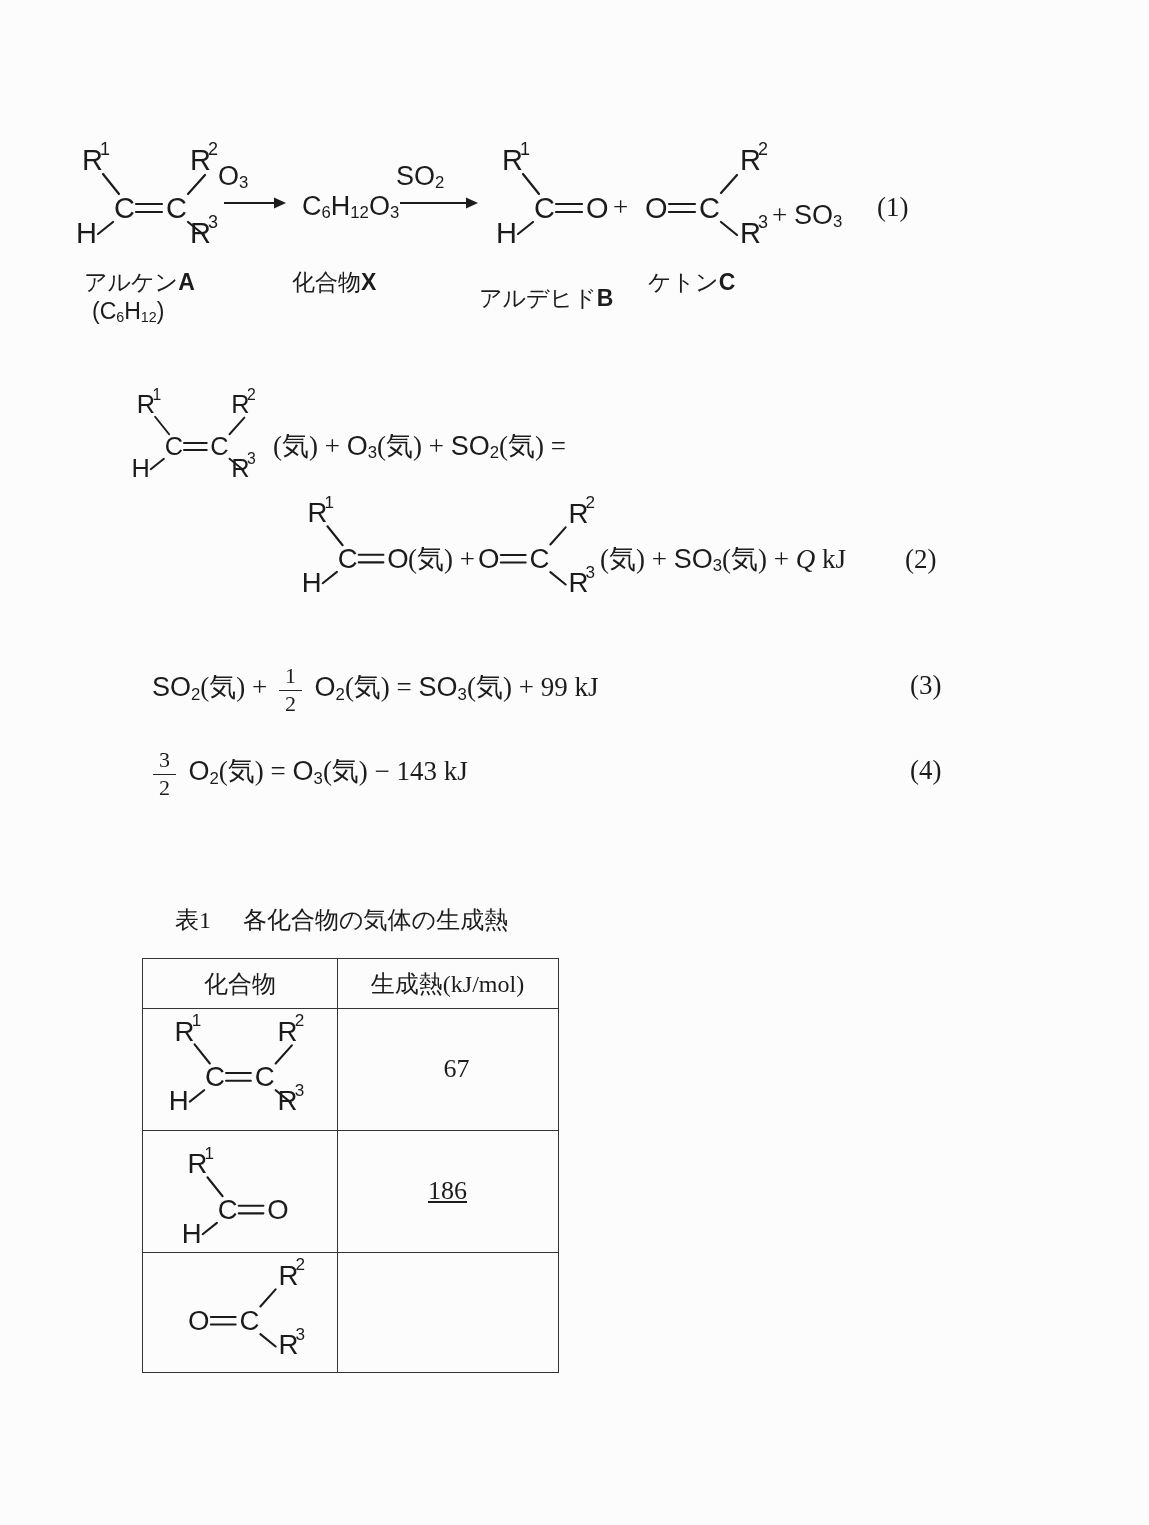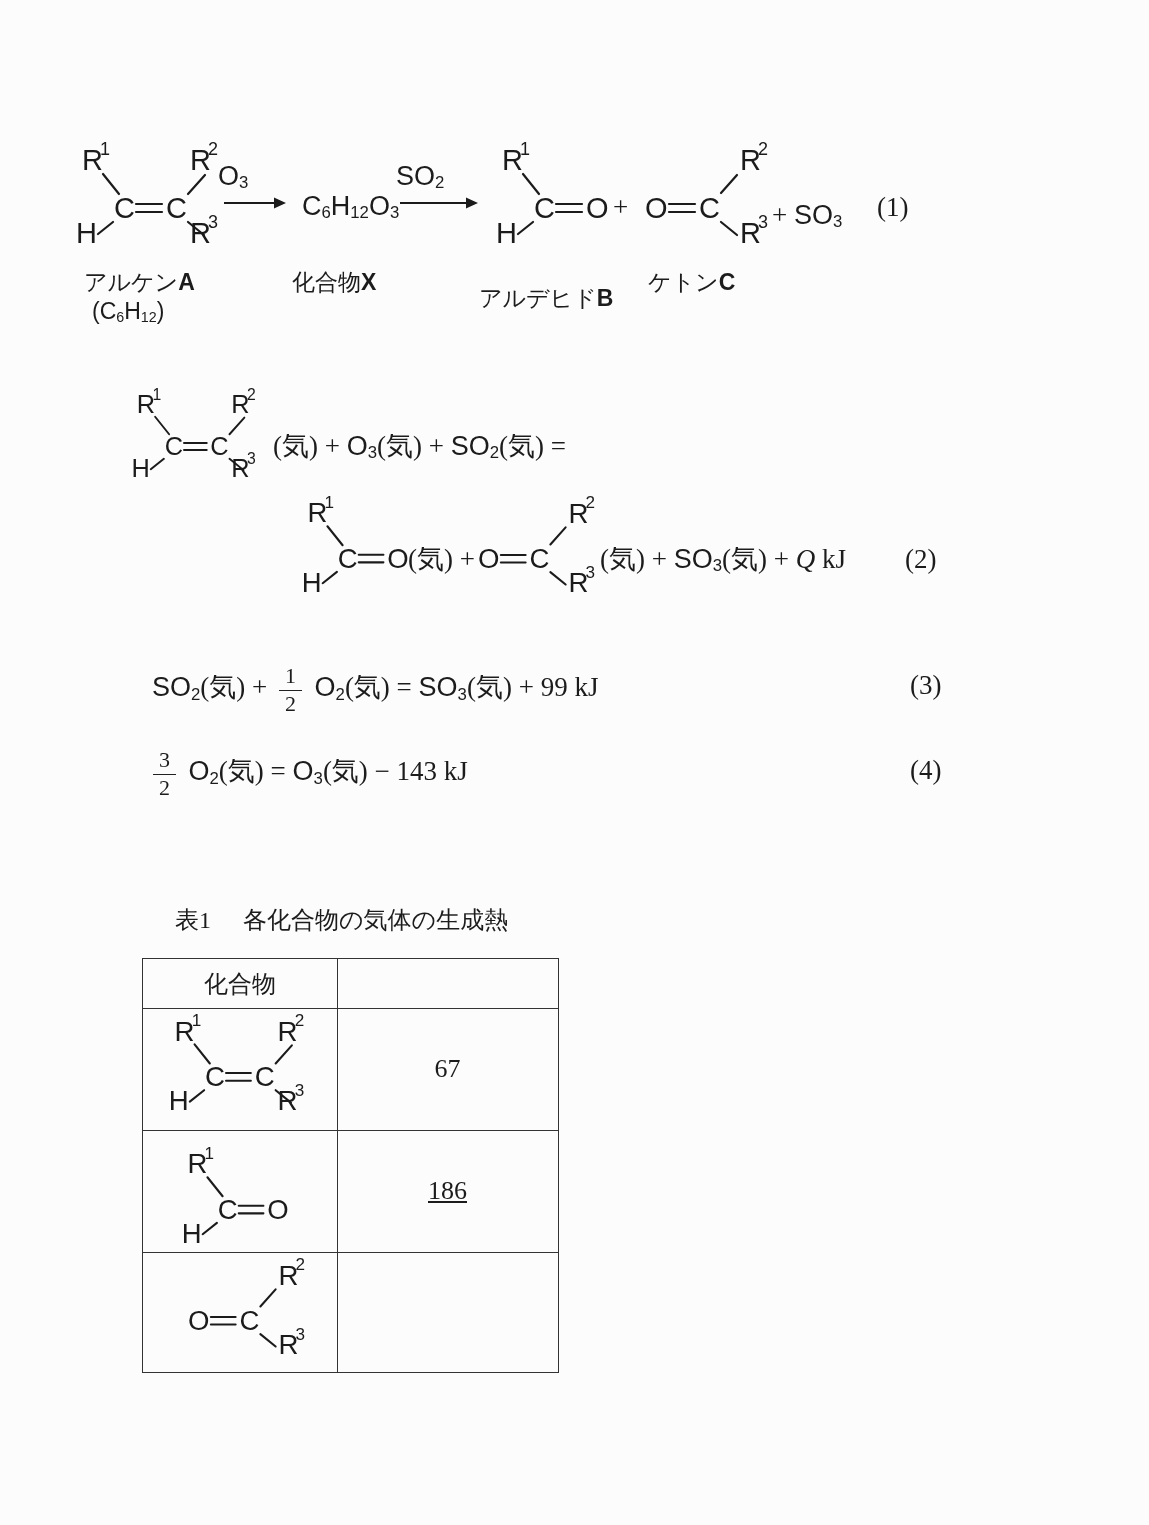"生成熱(kJ/mol)" div.cell { html: none -> <div>生成熱(kJ/mol)</div> }
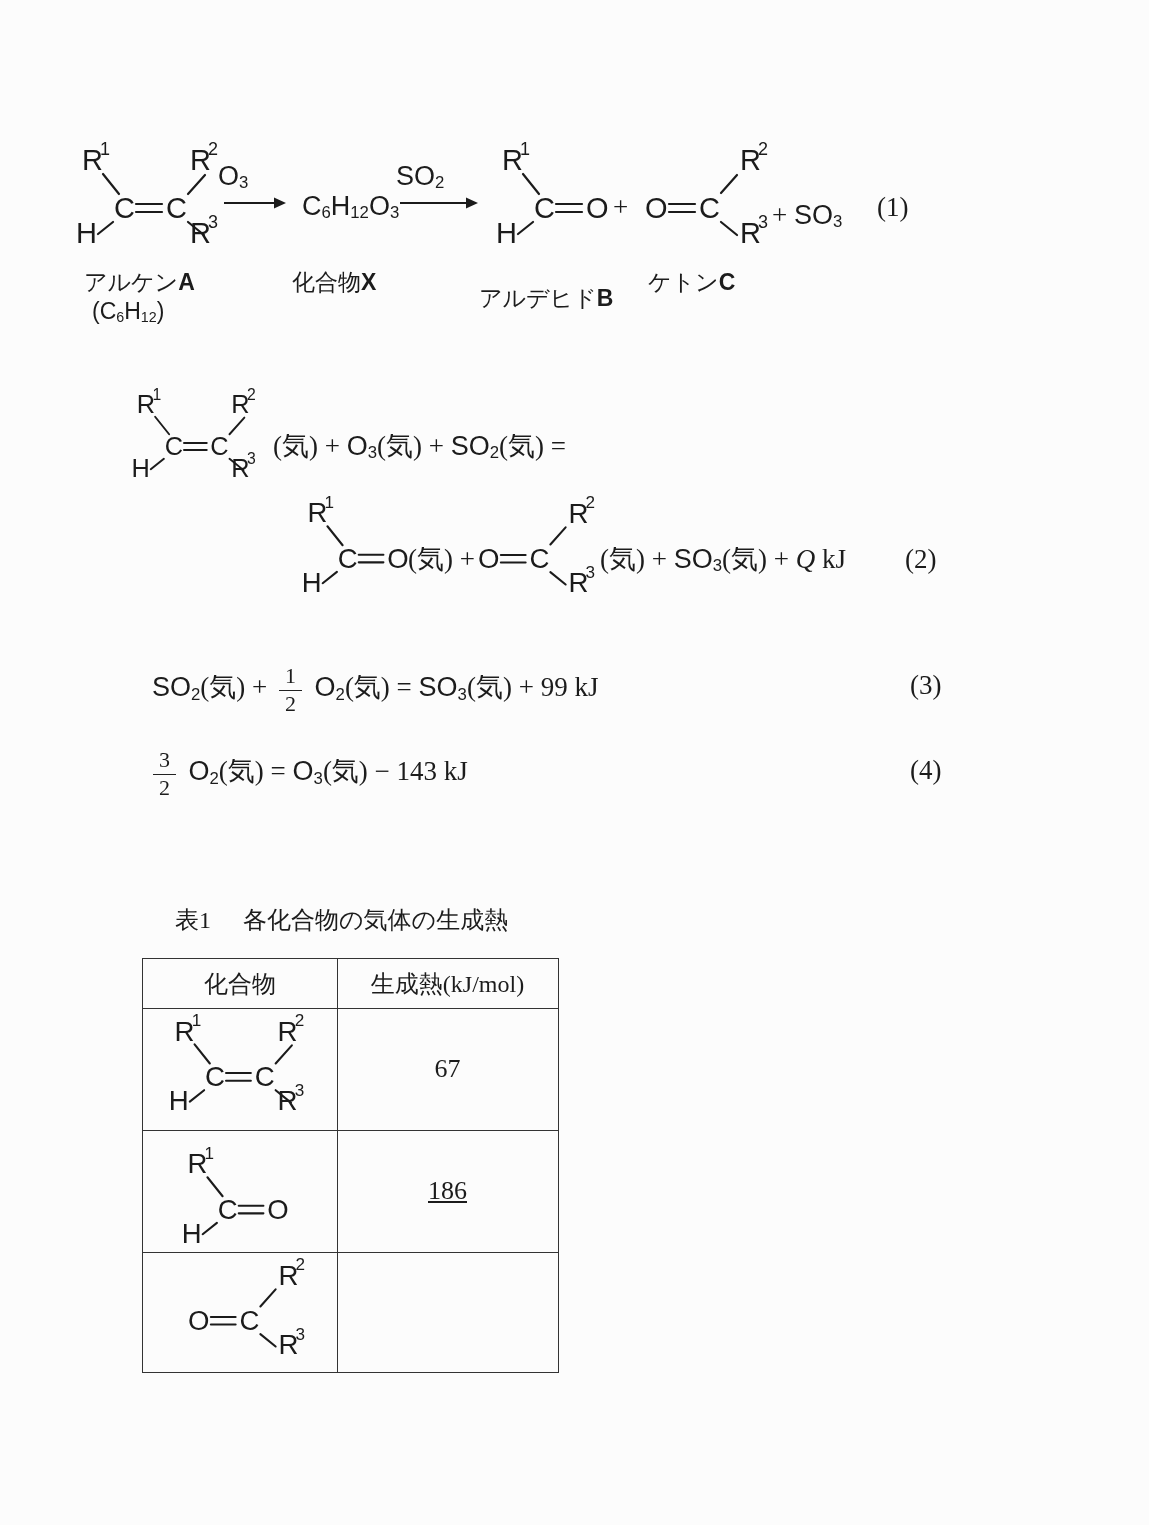"67" div.cell { padding-left: none -> 9px }
